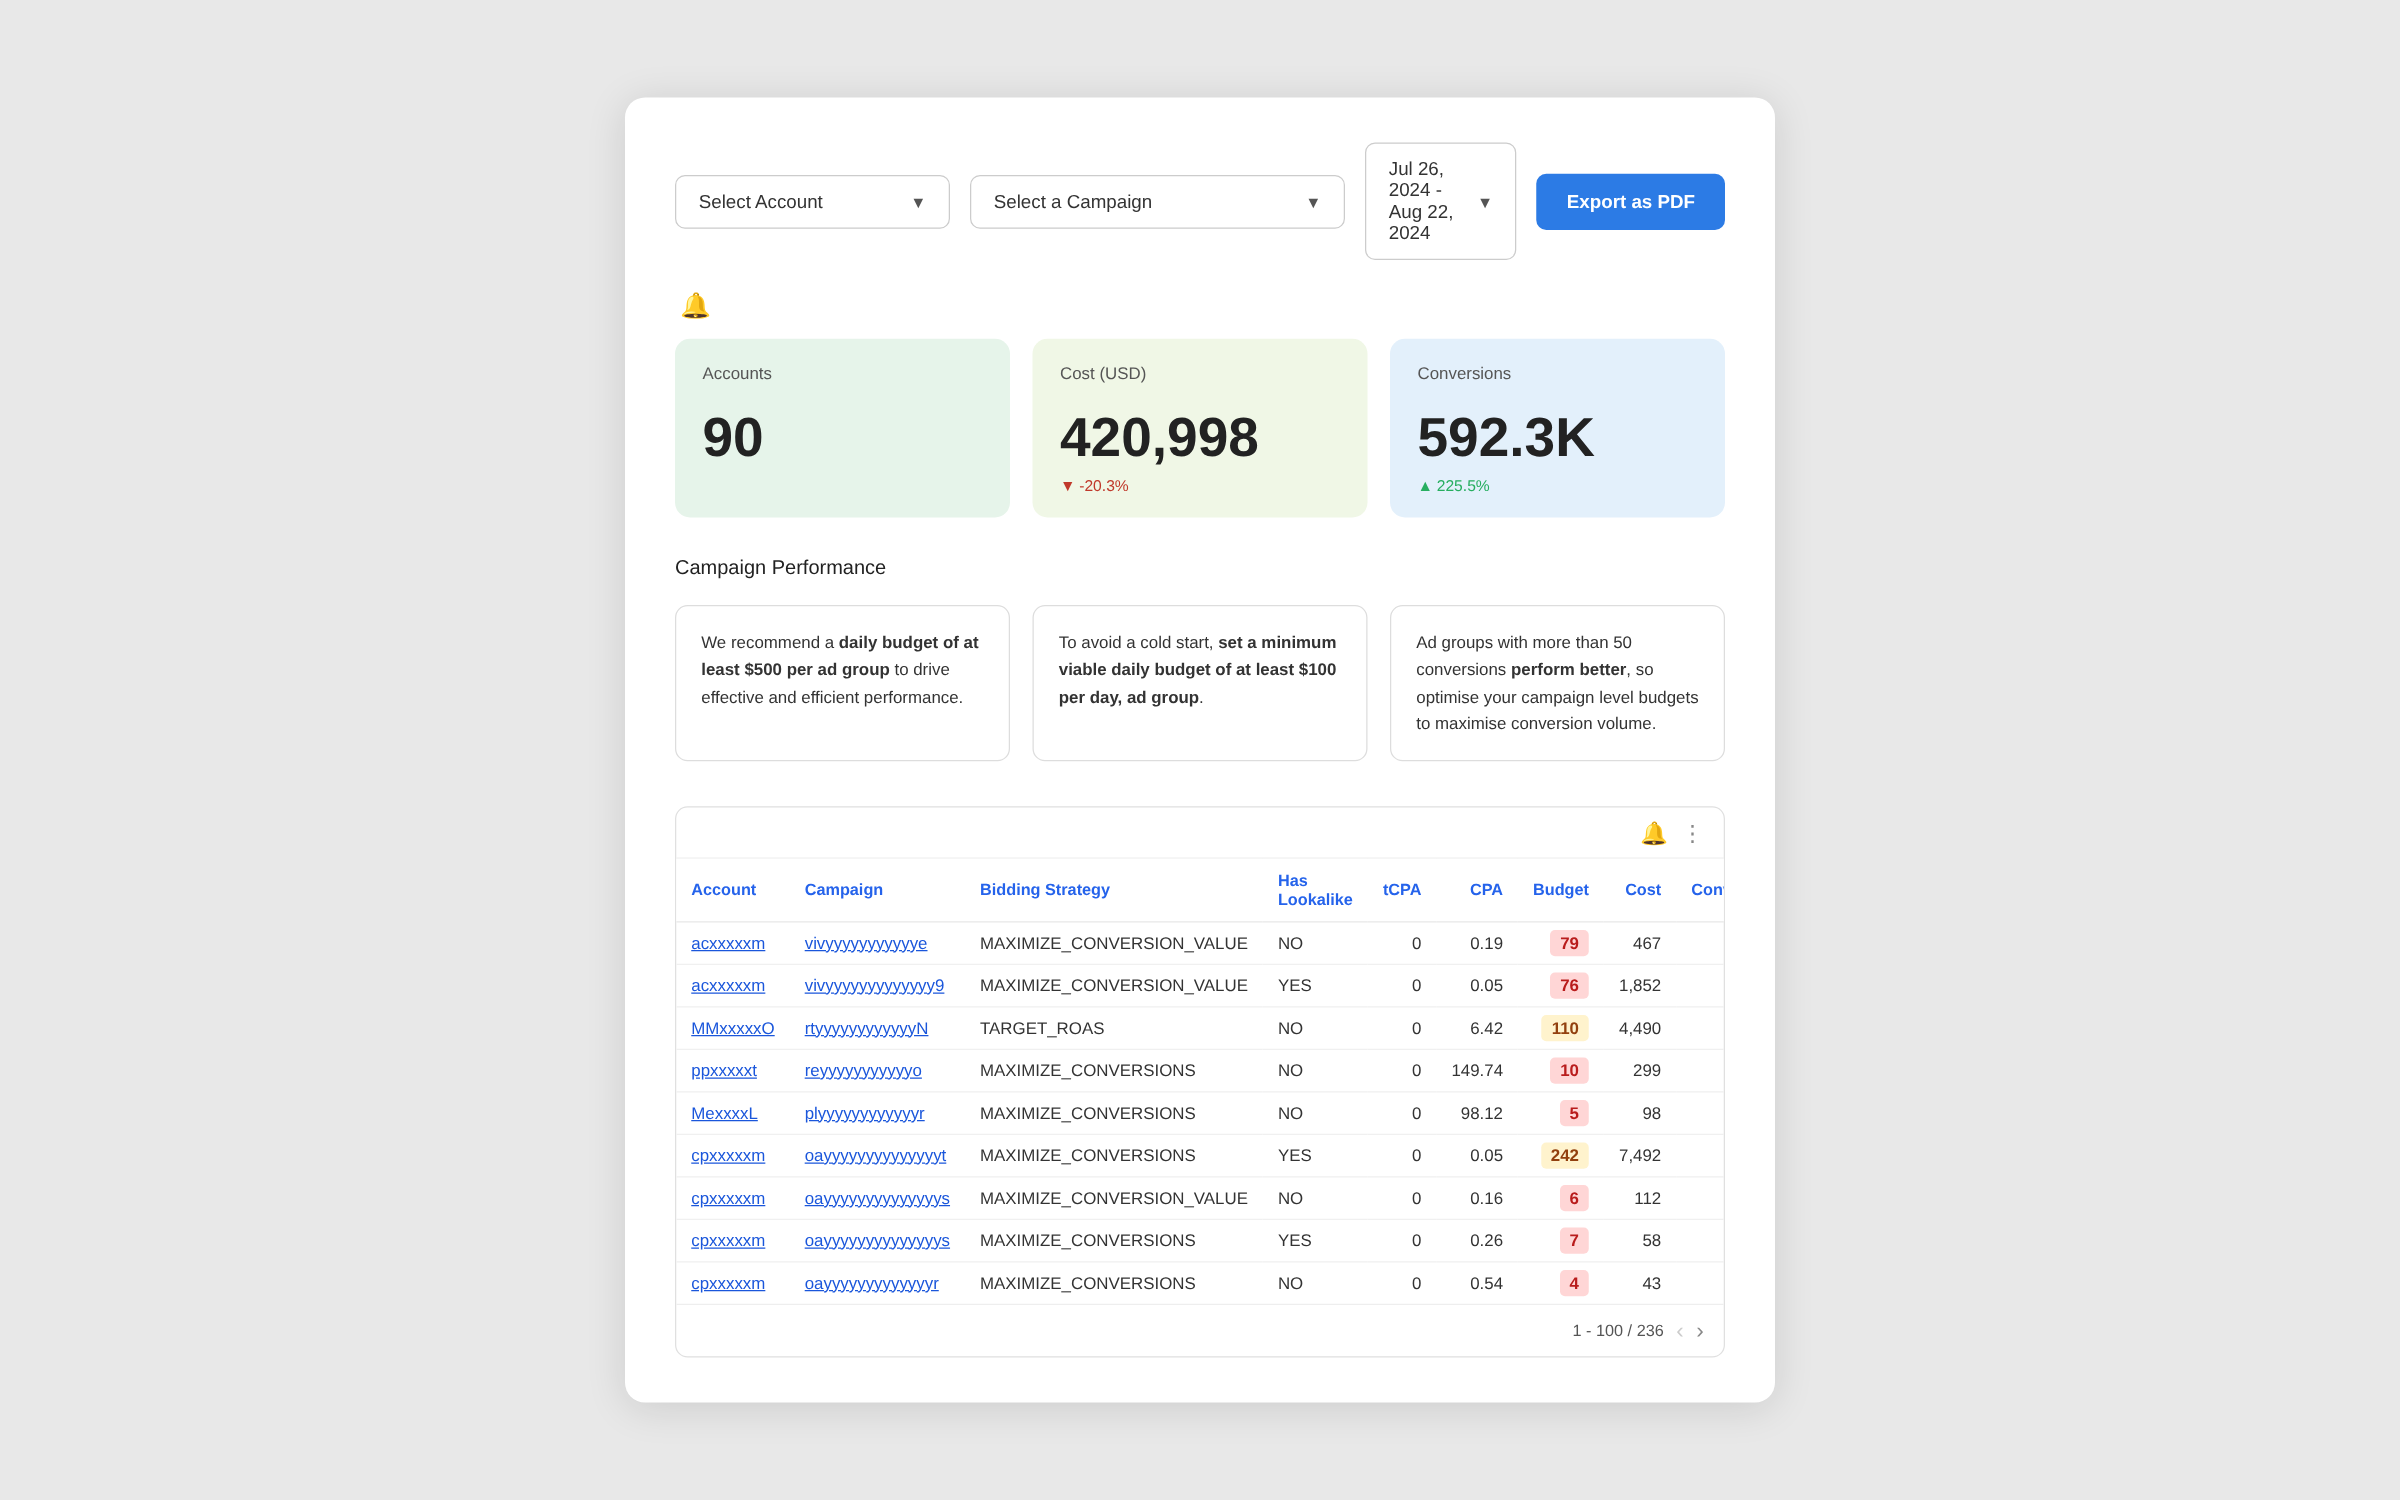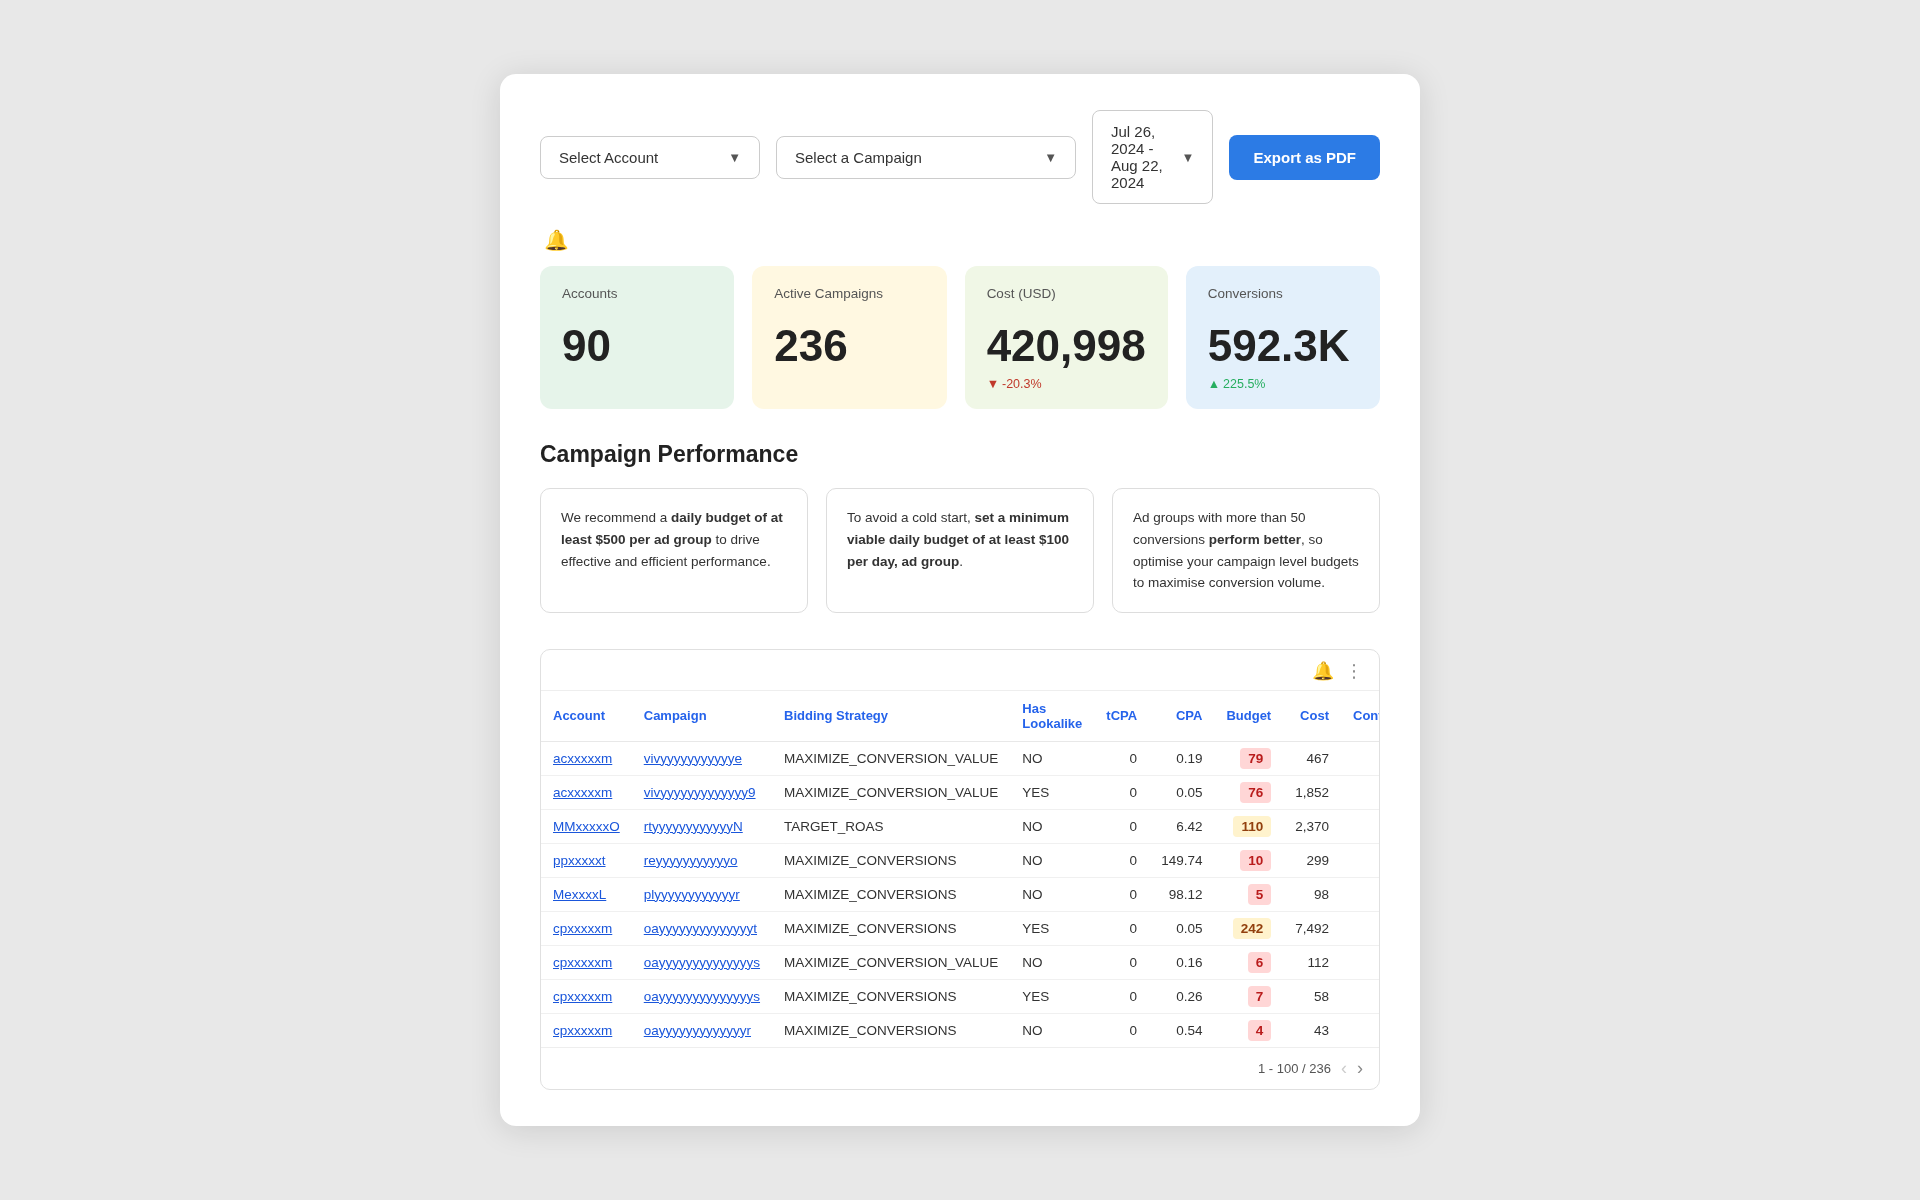"Active Campaigns" div.stat-card { html: <div> <div>Active Campaigns</div> <div>236</div> </div> -> none }
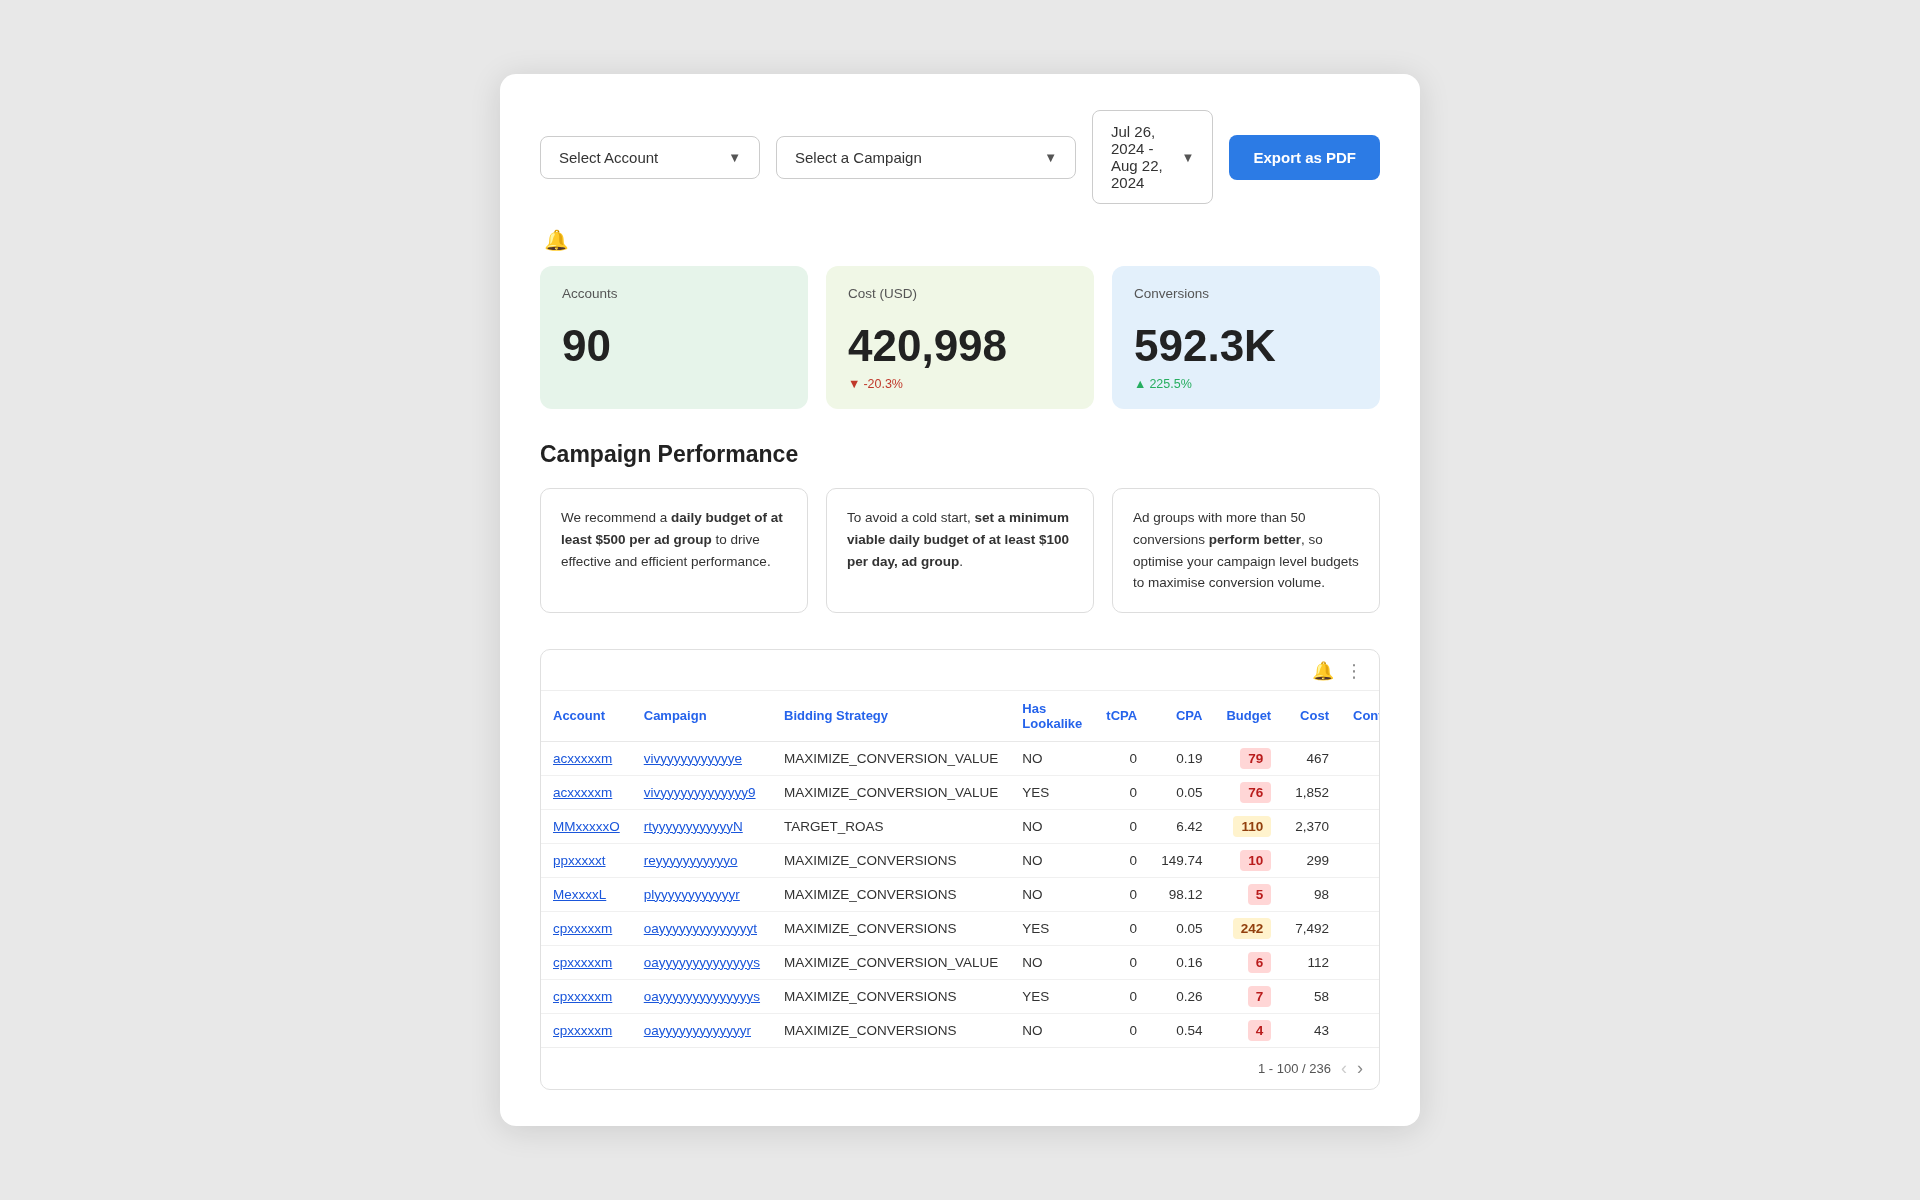"Campaign Performance" .section-title { font-size: 23px -> 16px; font-weight: 700 -> 400 }
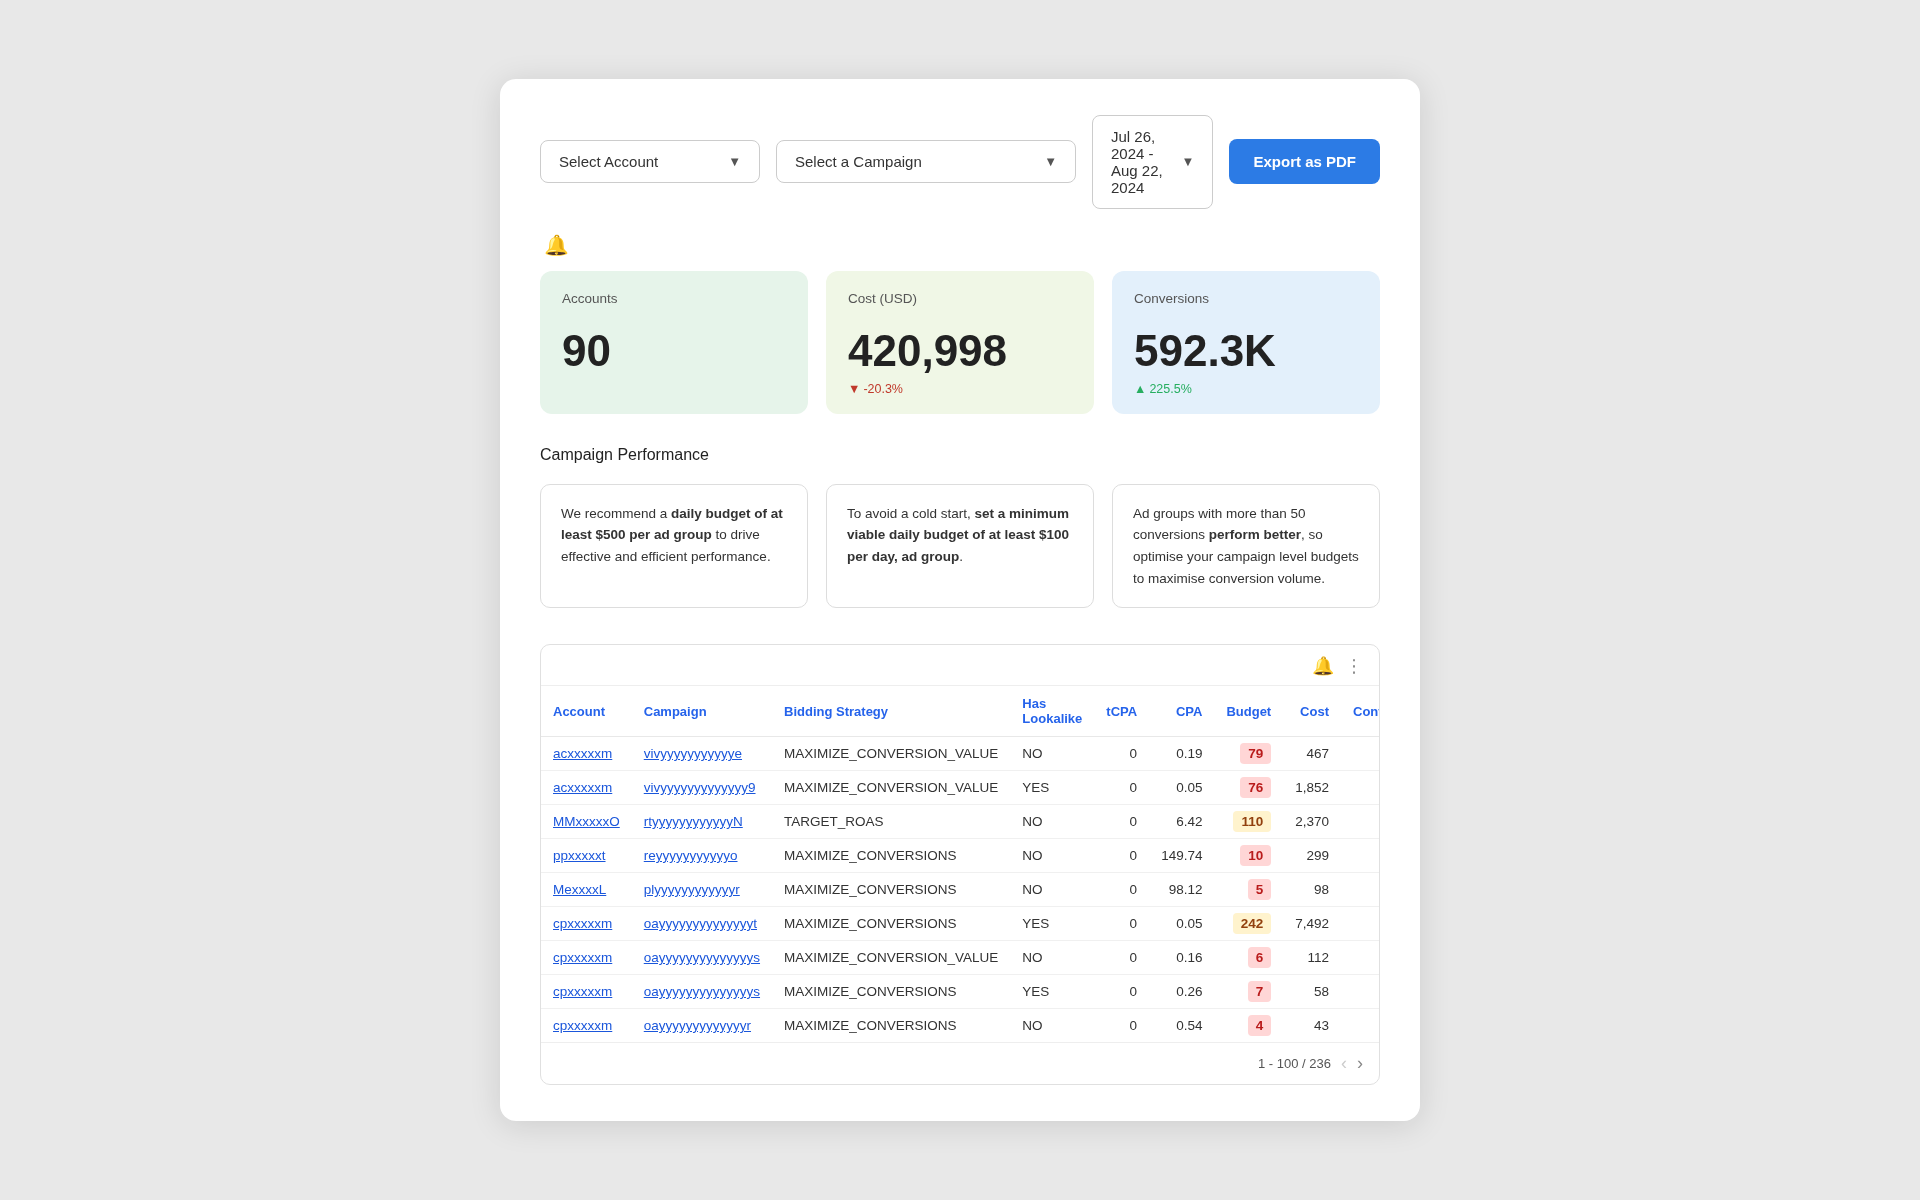"2,370" td.right { text: 2,370 -> 4,490 }
